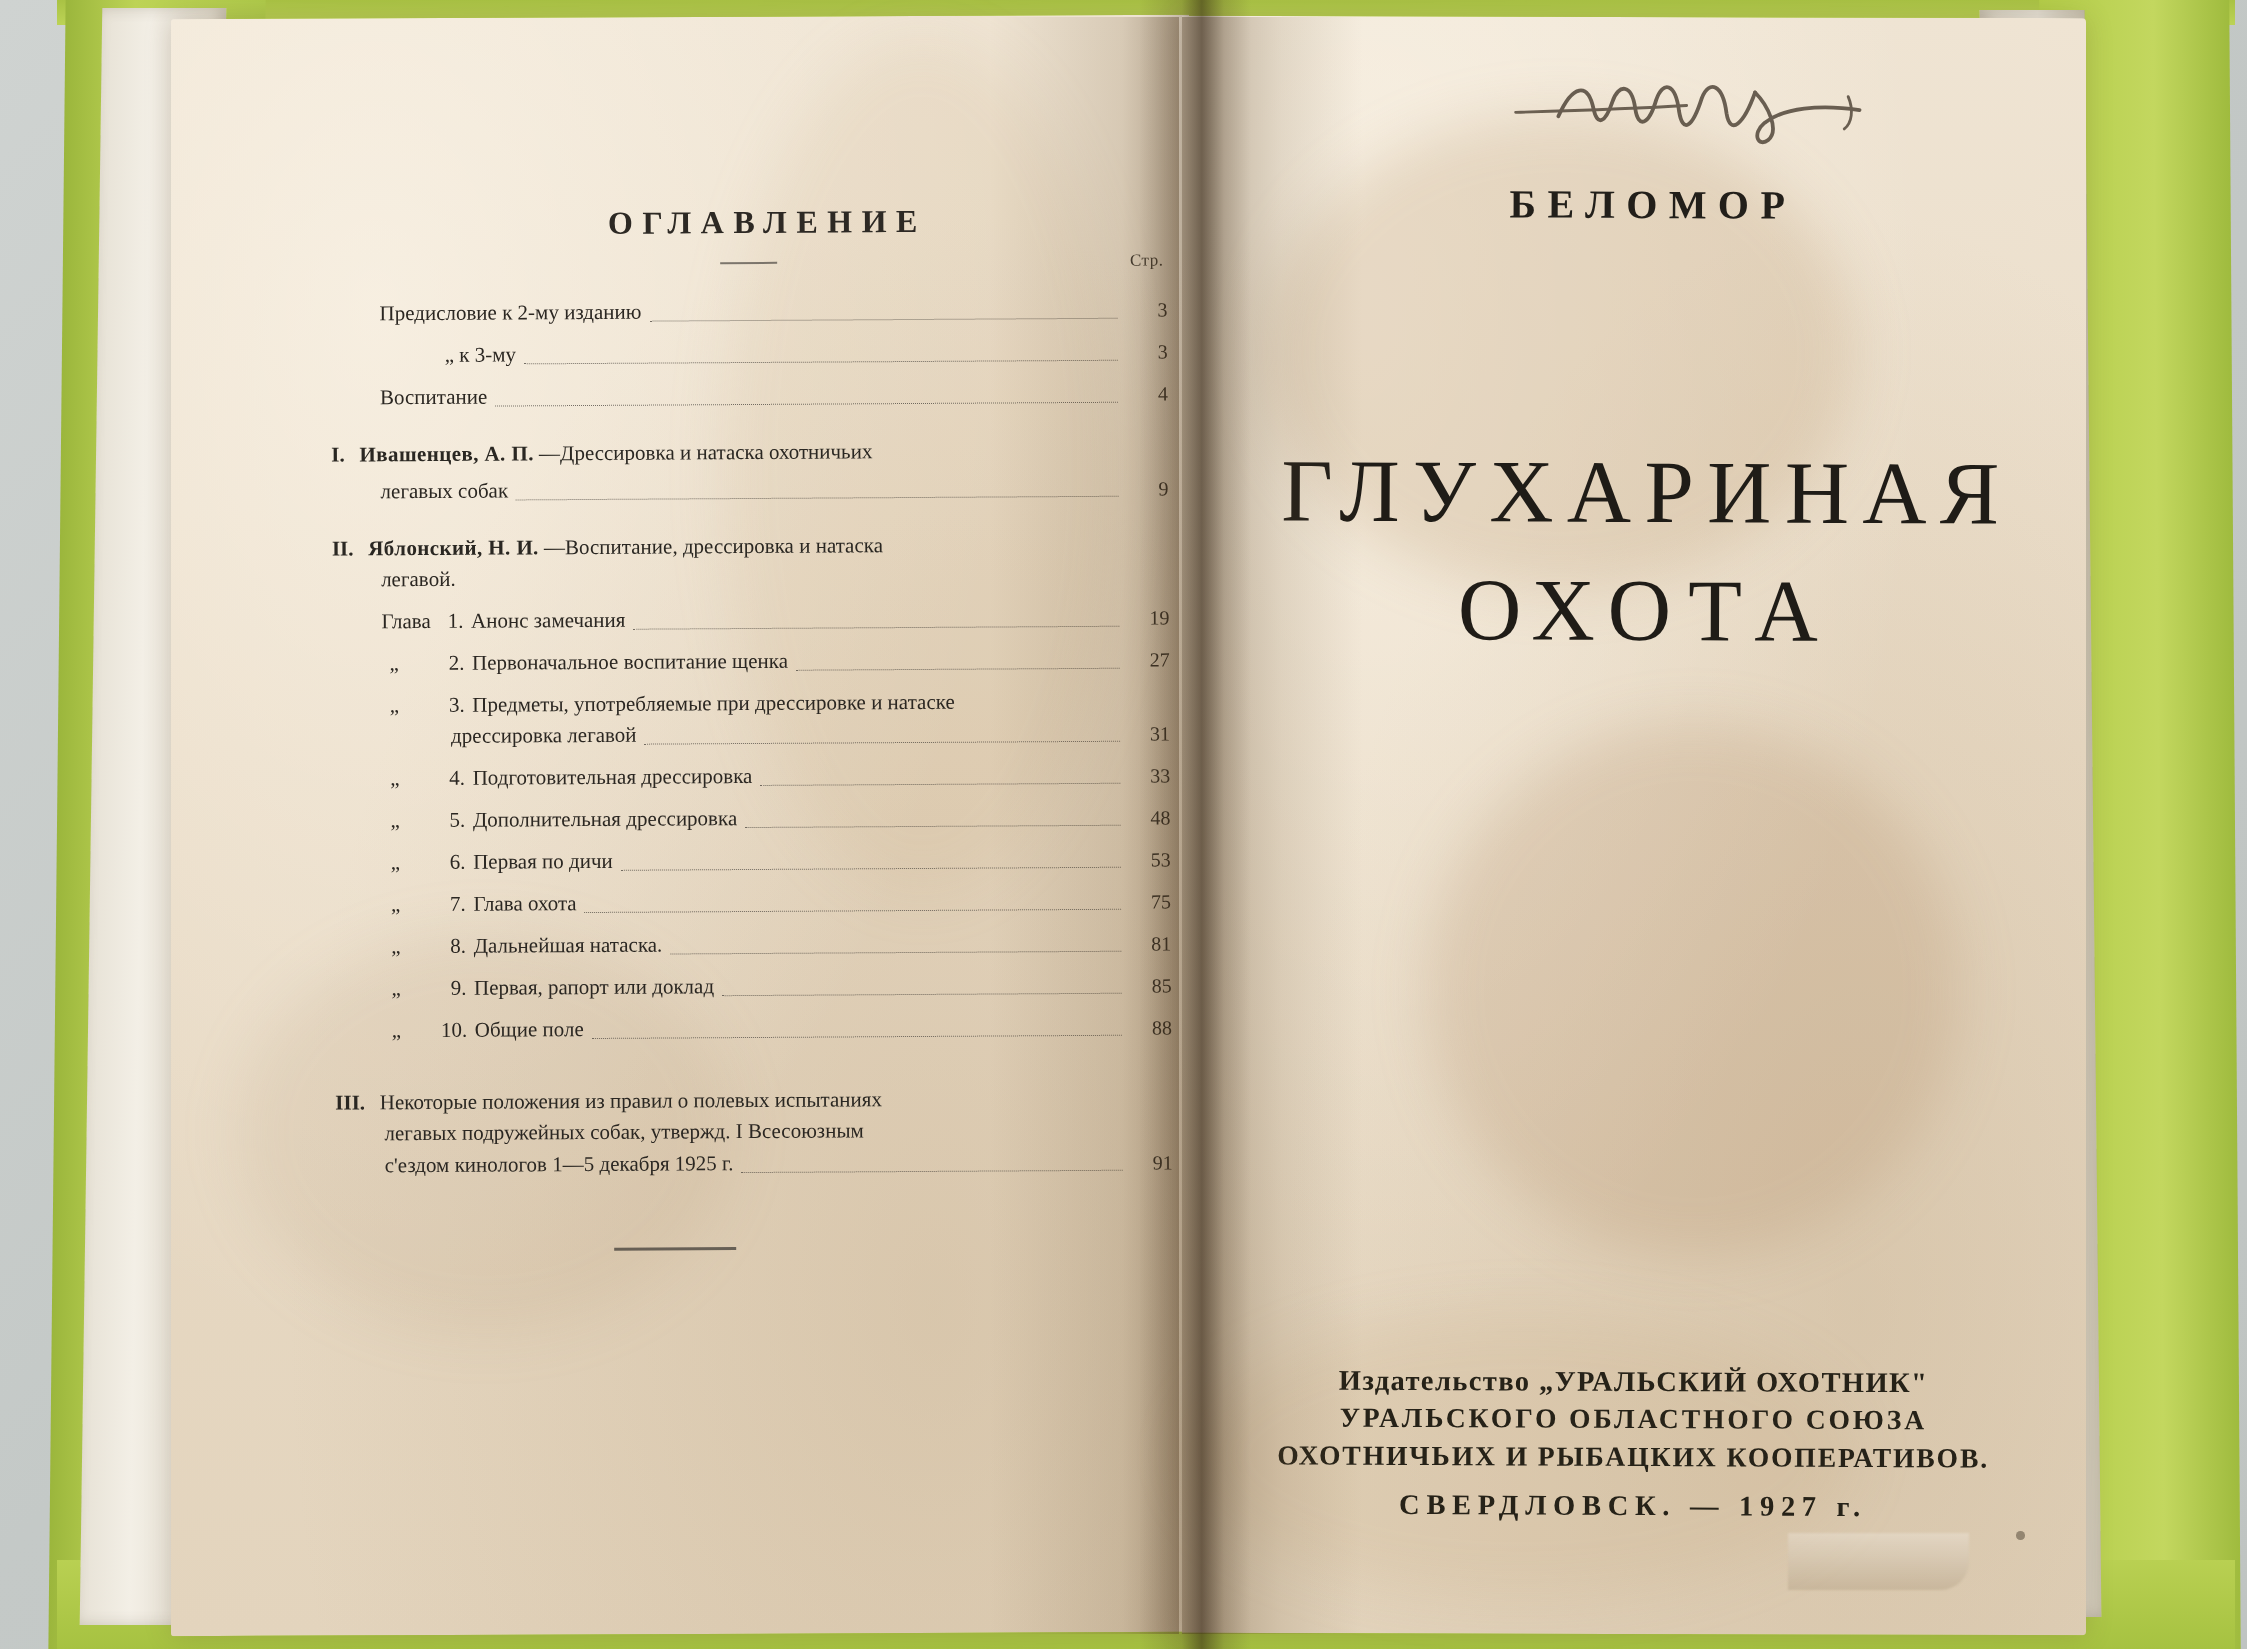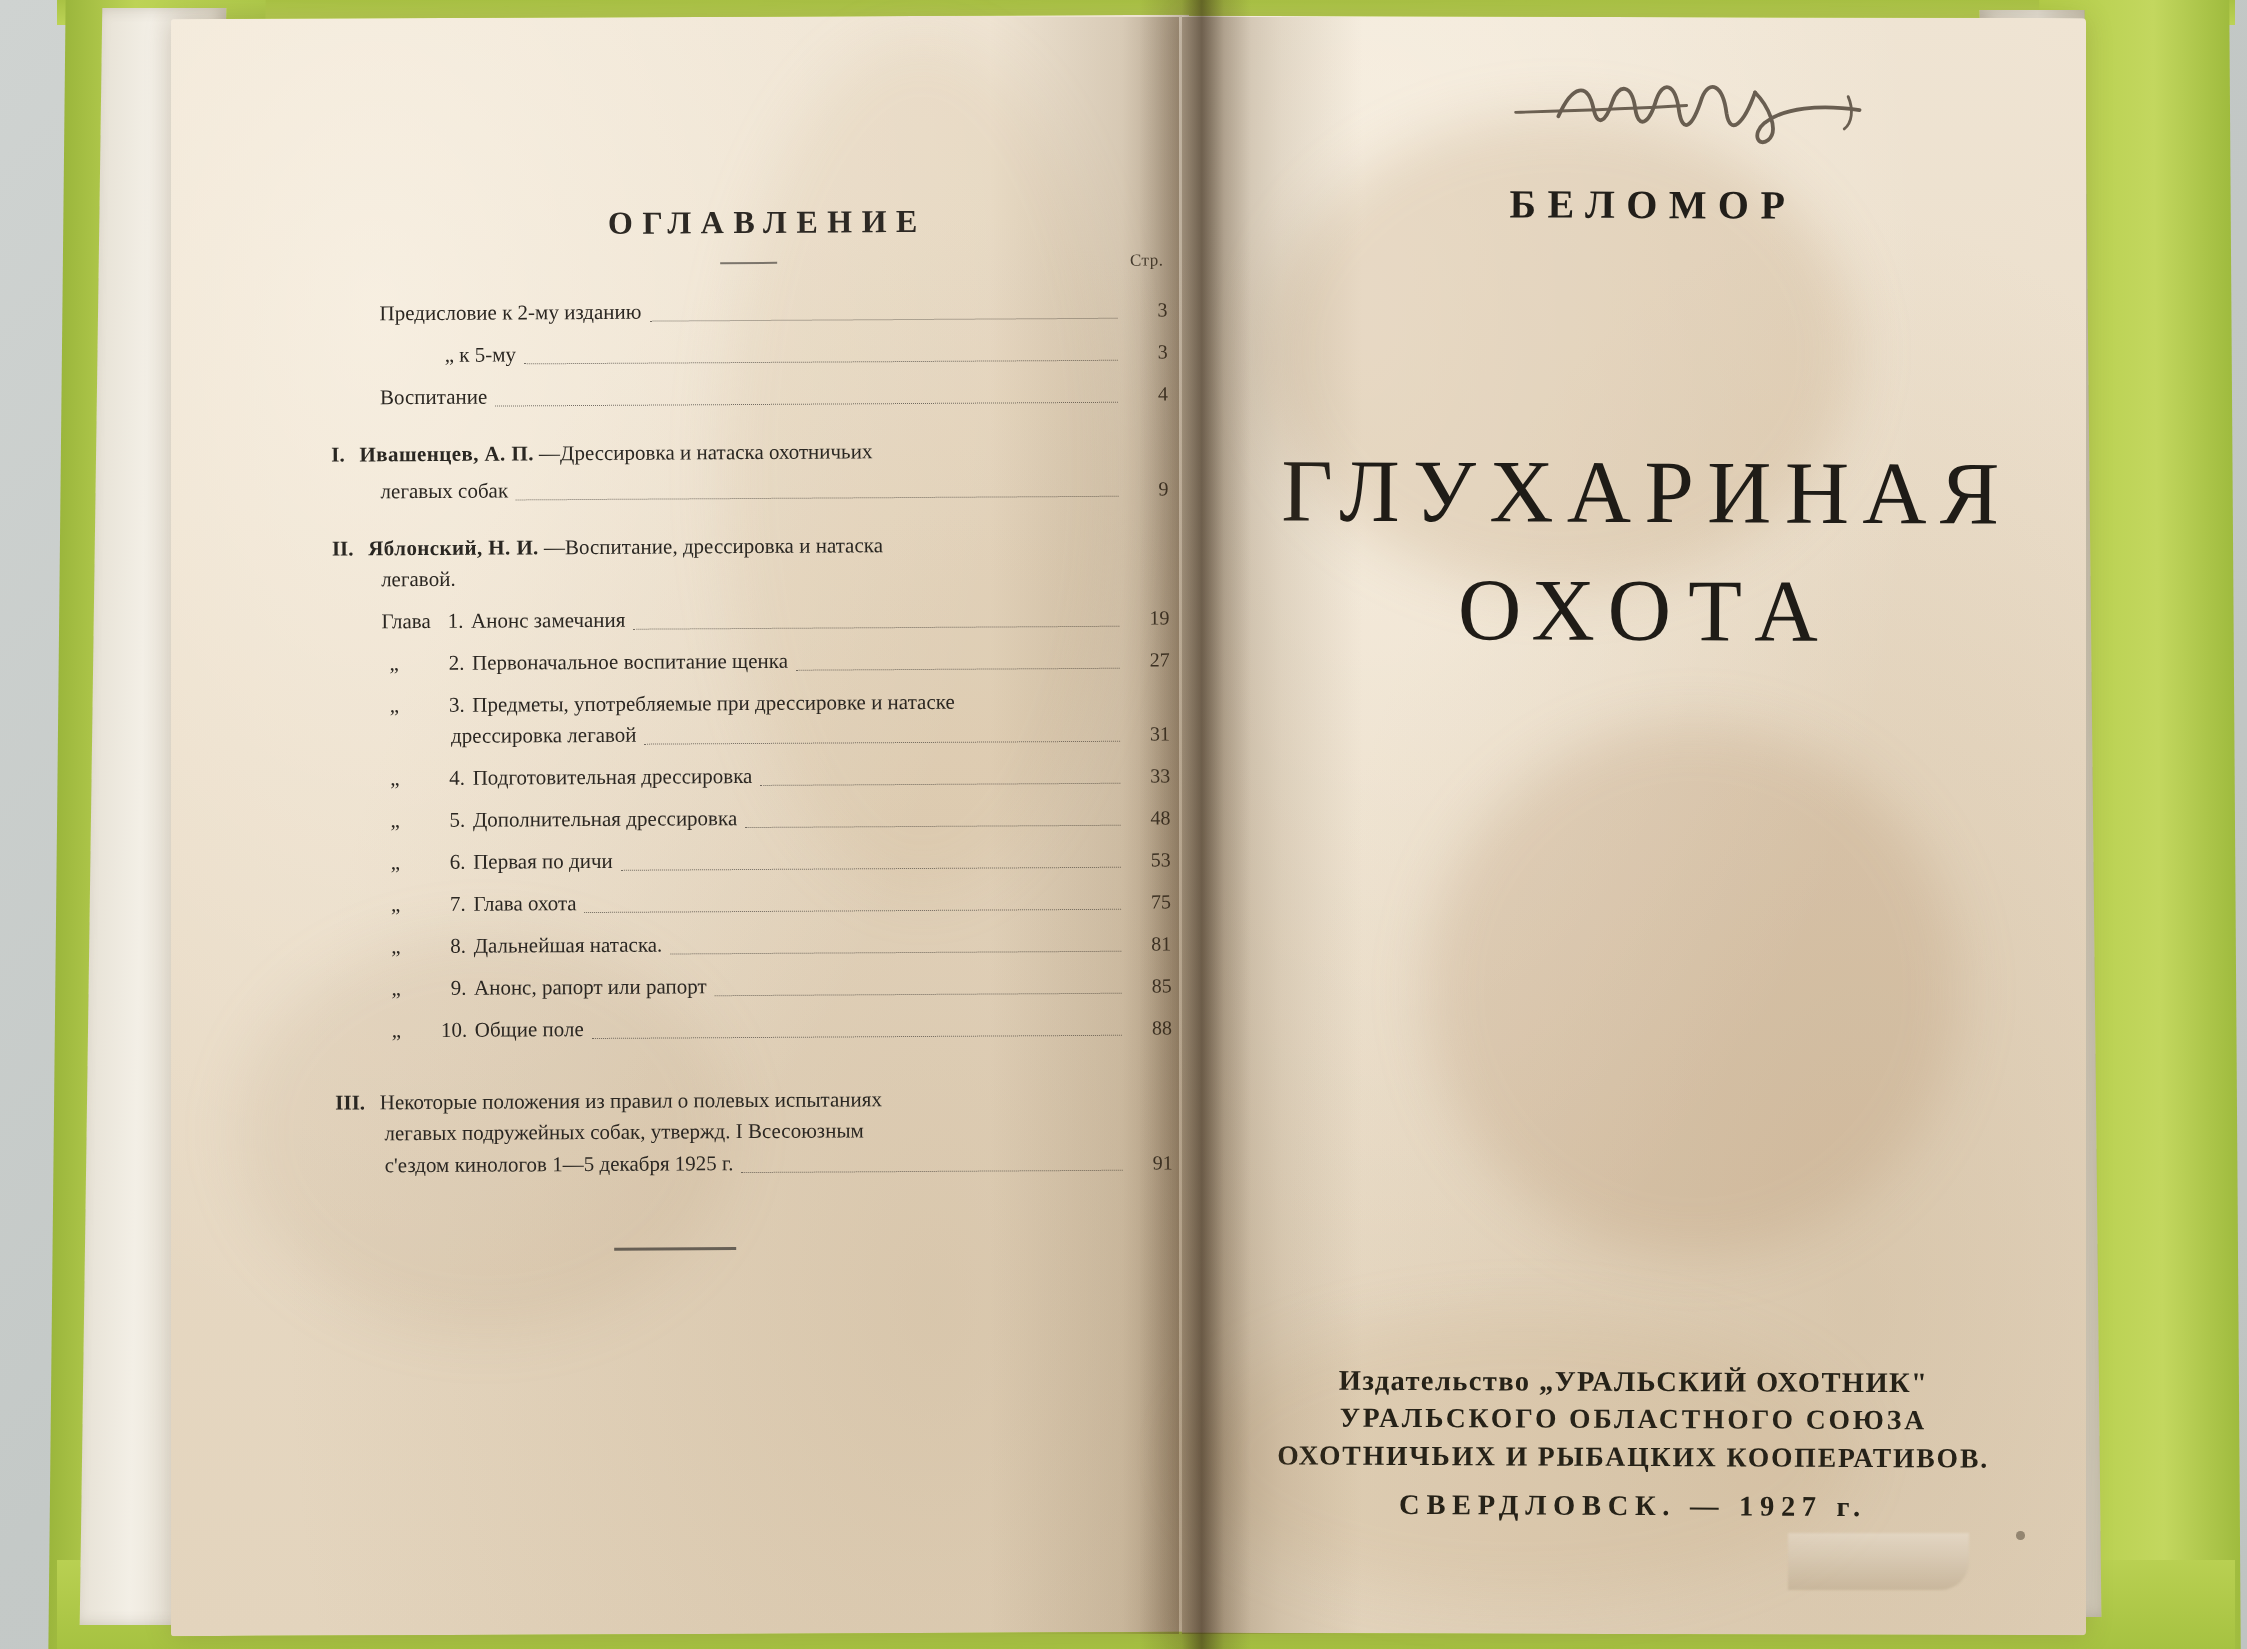"„ к 5-му" span.txt { text: 5-му -> 3-му }
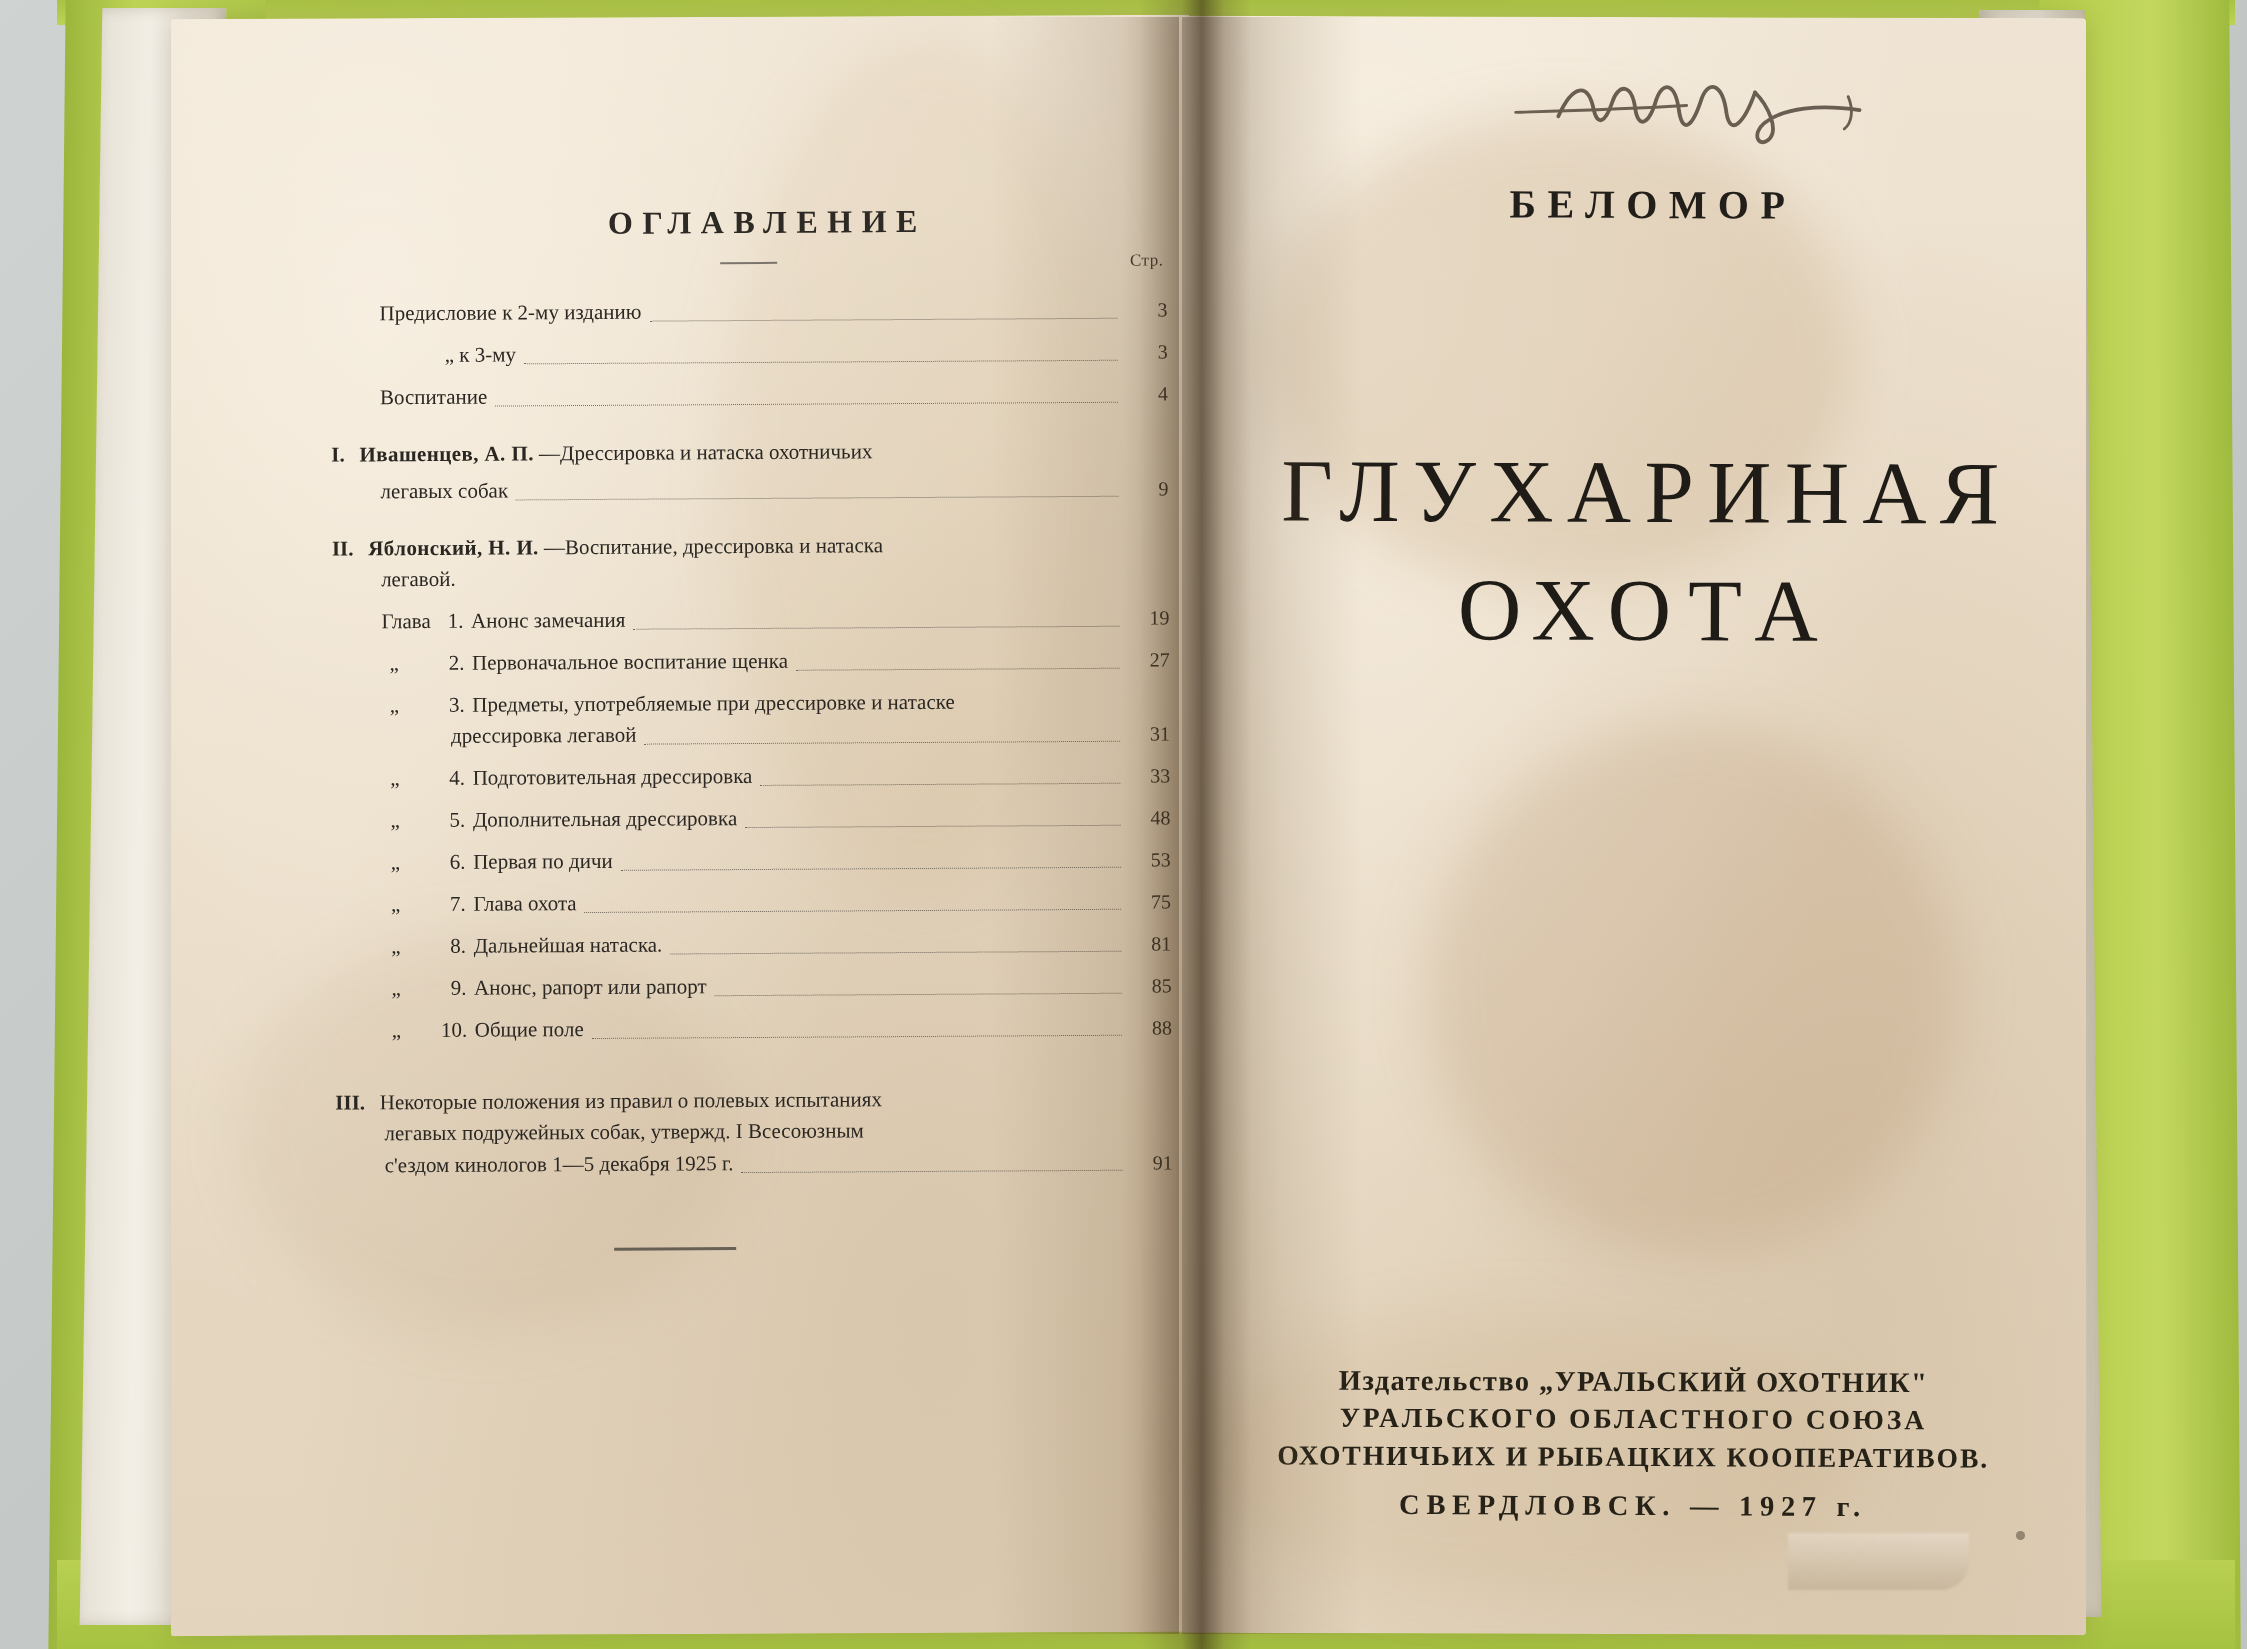"Анонс, рапорт или рапорт" span.txt { text: Анонс, рапорт или рапорт -> Первая, рапорт или доклад }
